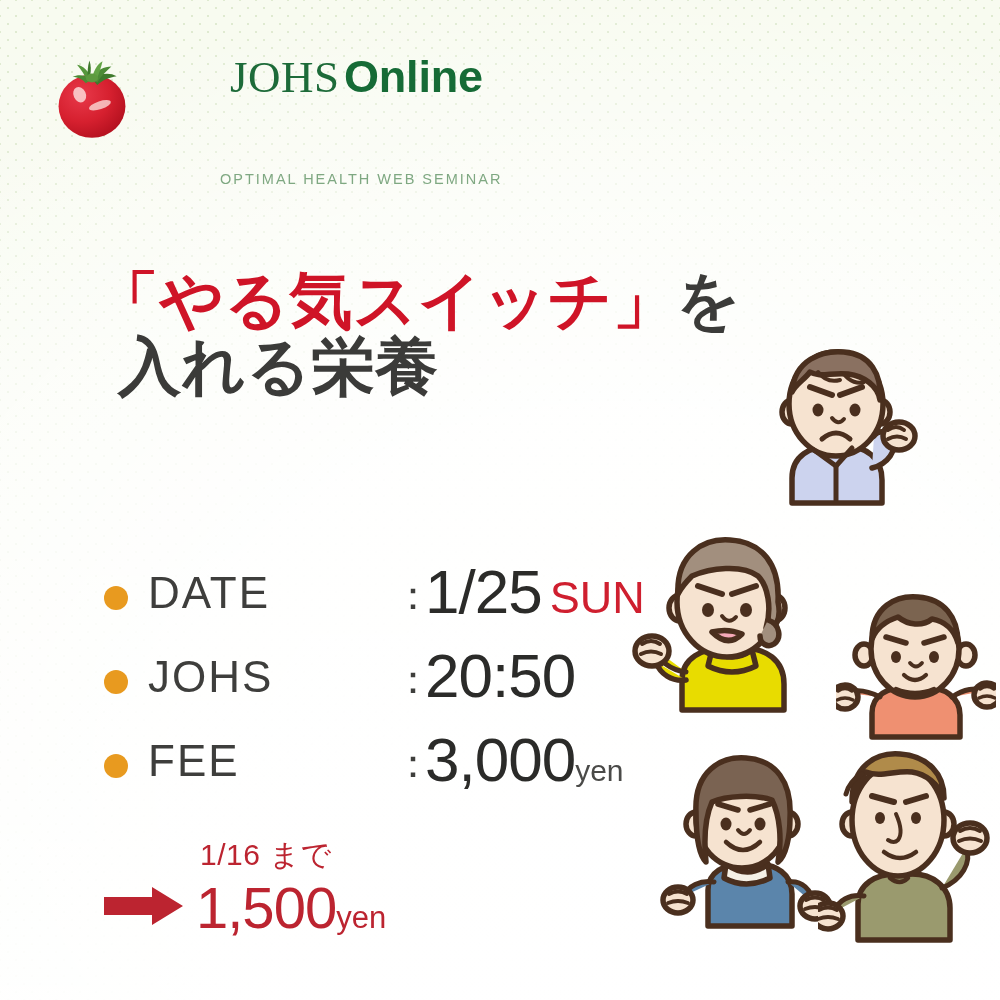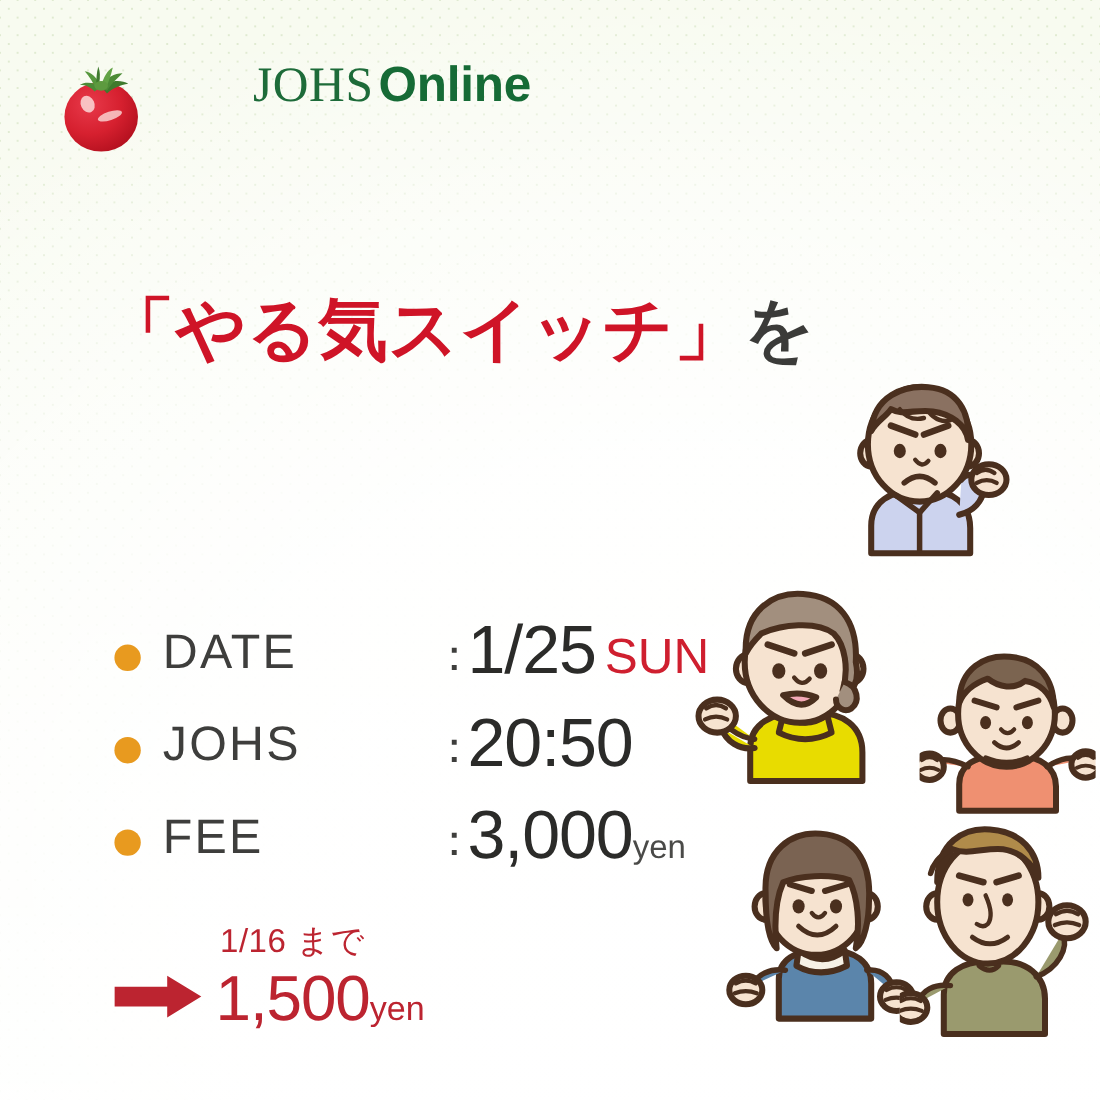"OPTIMAL HEALTH WEB SEMINAR" div { html: none -> <div>OPTIMAL HEALTH WEB SEMINAR</div> }
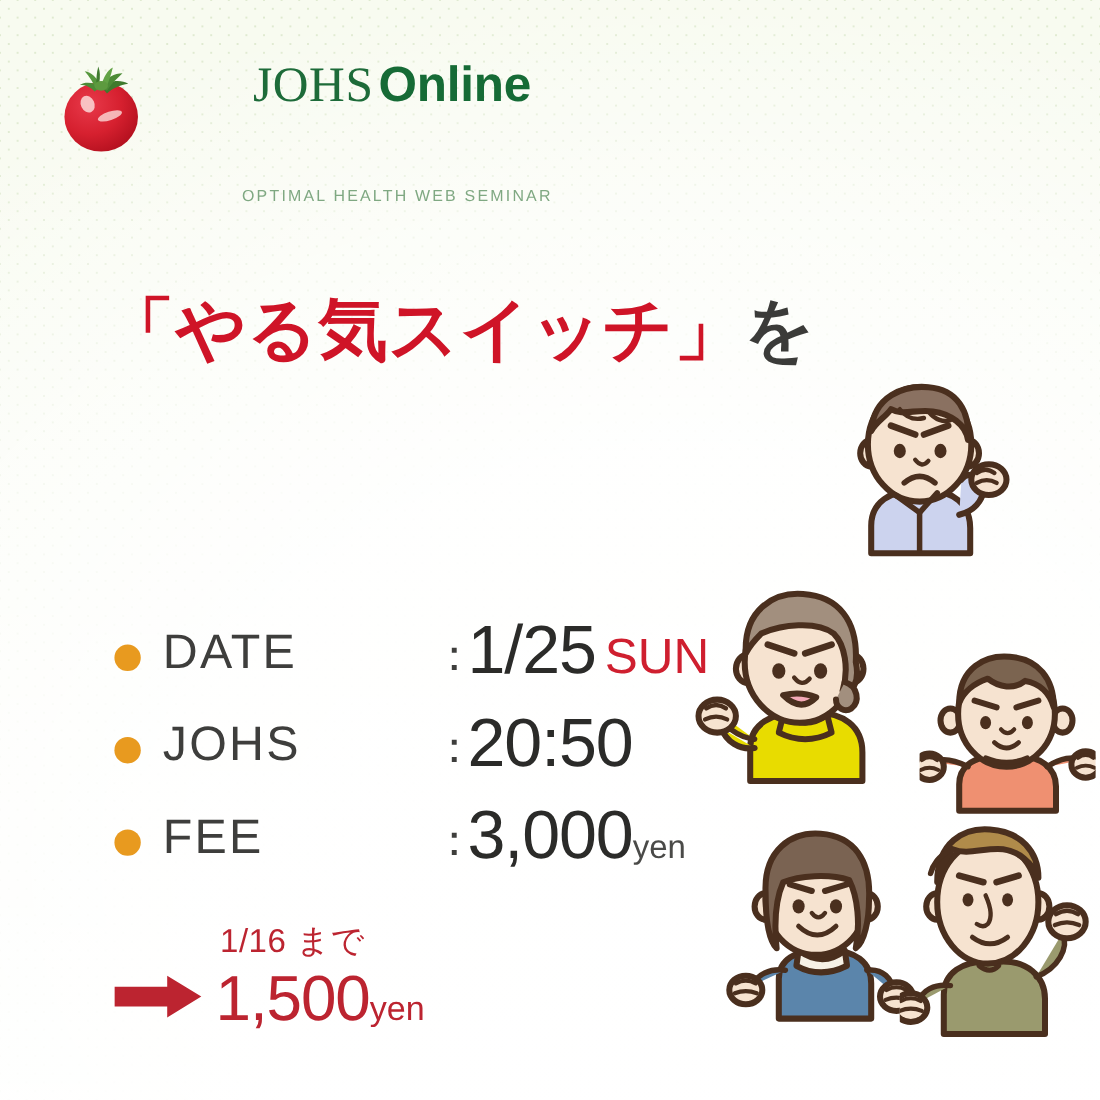"入れる栄養" span.t-line { html: none -> <span>入れる栄養</span> }
